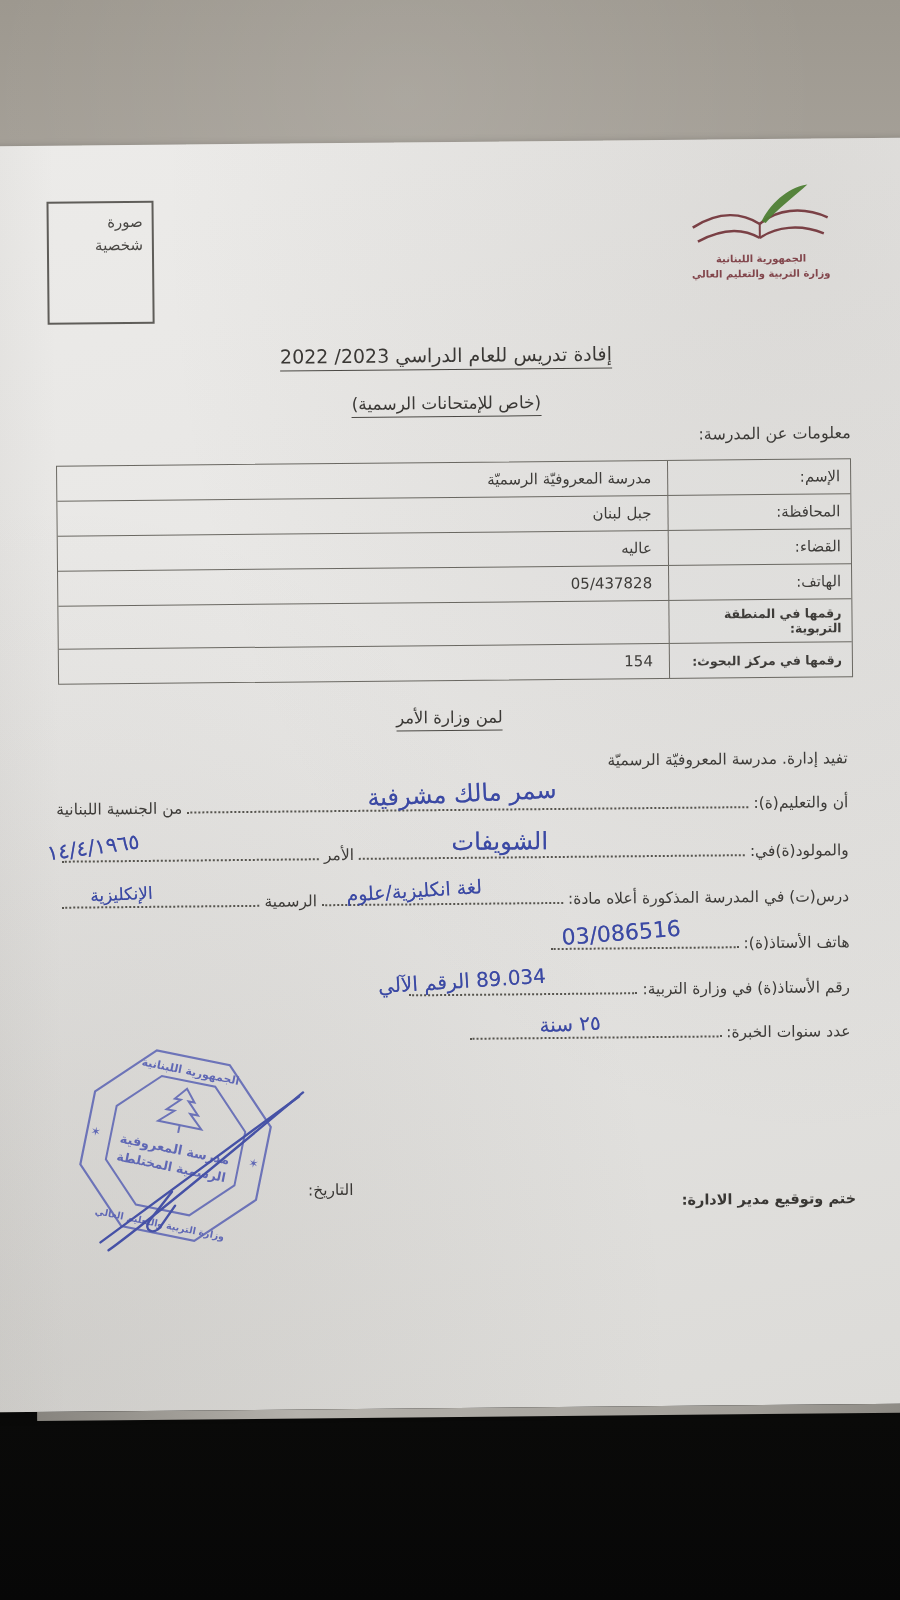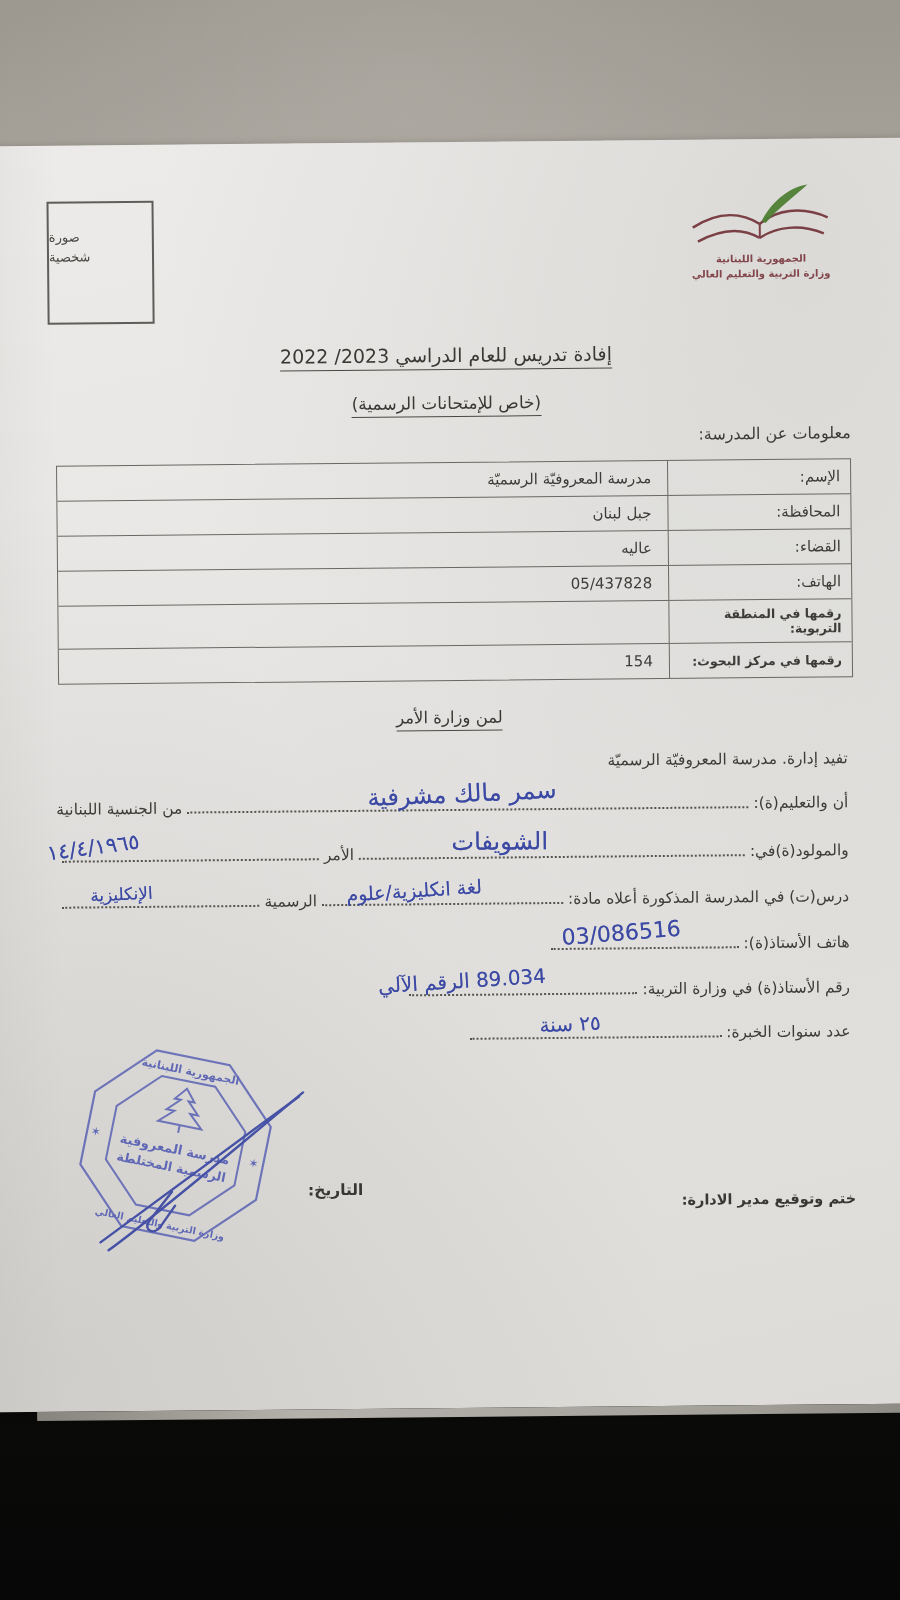"صورة" .photo-box .pb-label { font-size: 13px -> 15px; padding: 24px 9px 0 0 -> 8px 9px 0 0; text-align: left -> right }
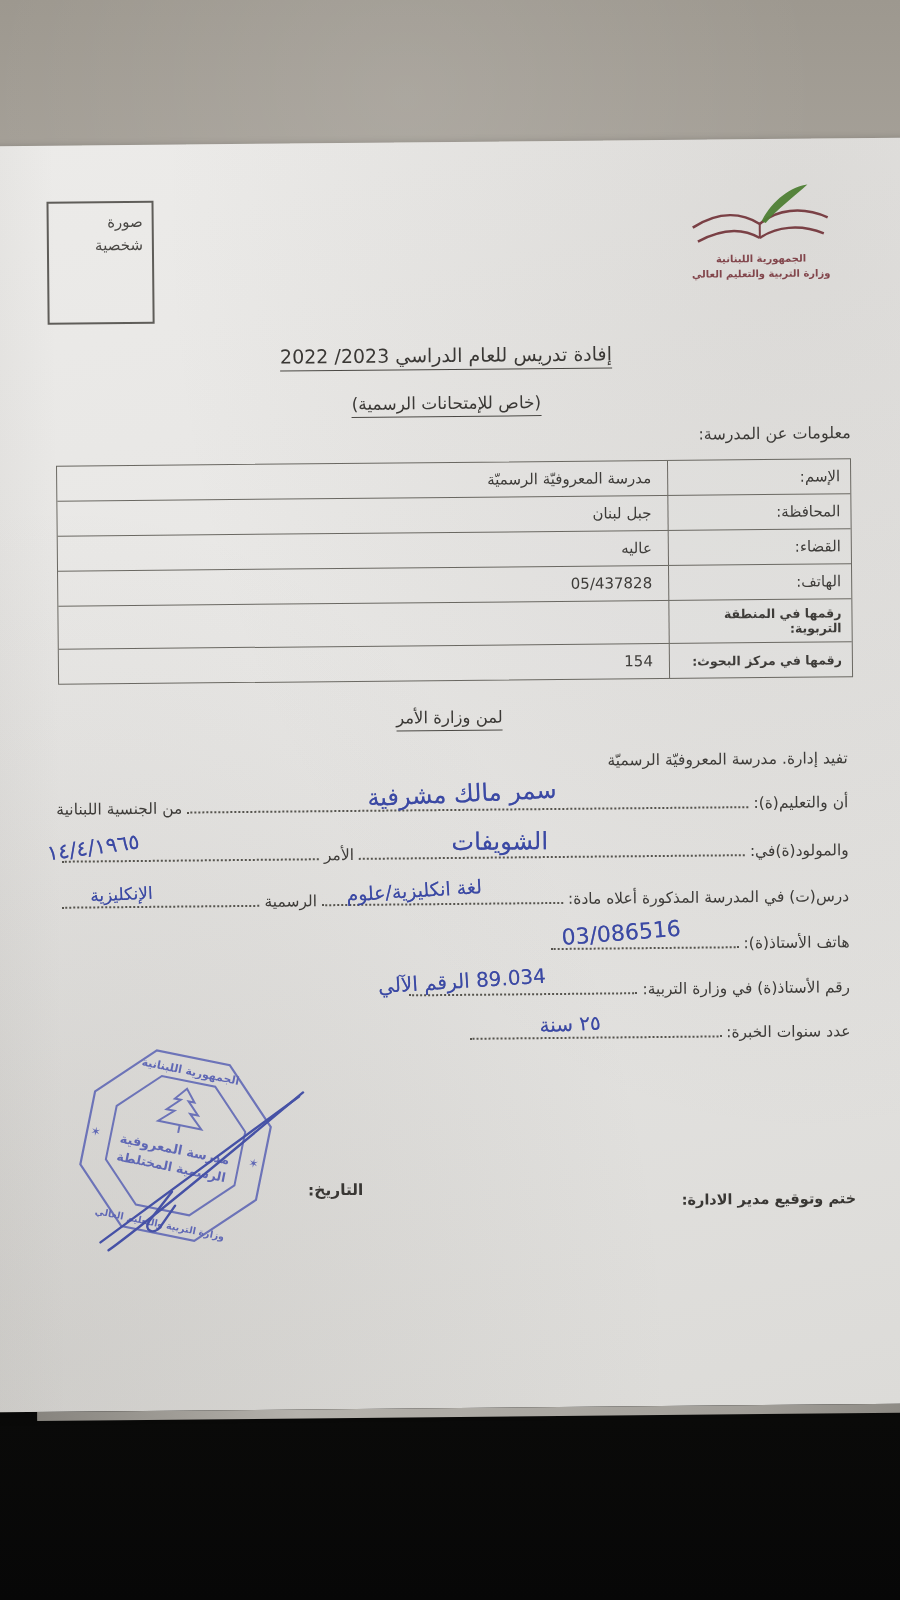"التاريخ:" .date-label { font-weight: bold -> normal }
